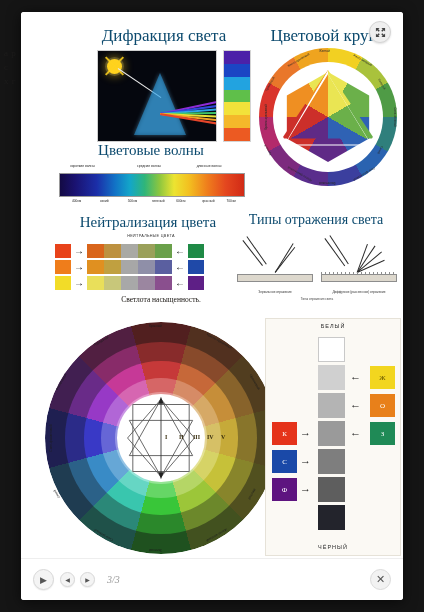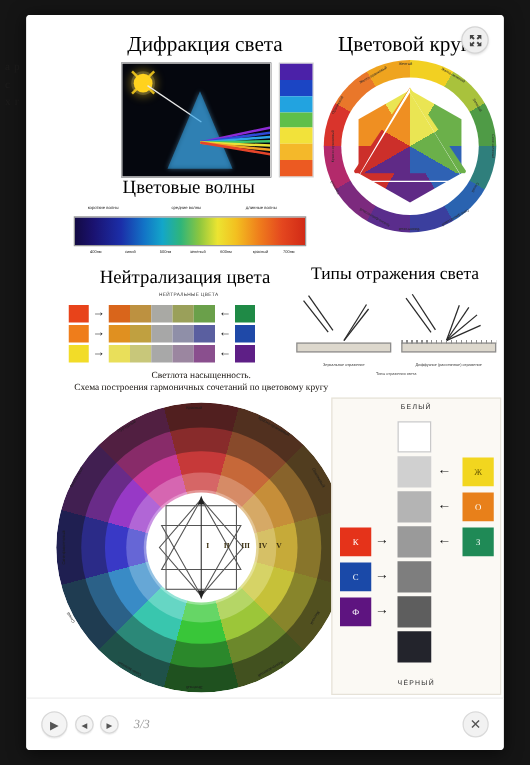"Дифракция света" .hd { color: #000000 -> #0c4a6e }
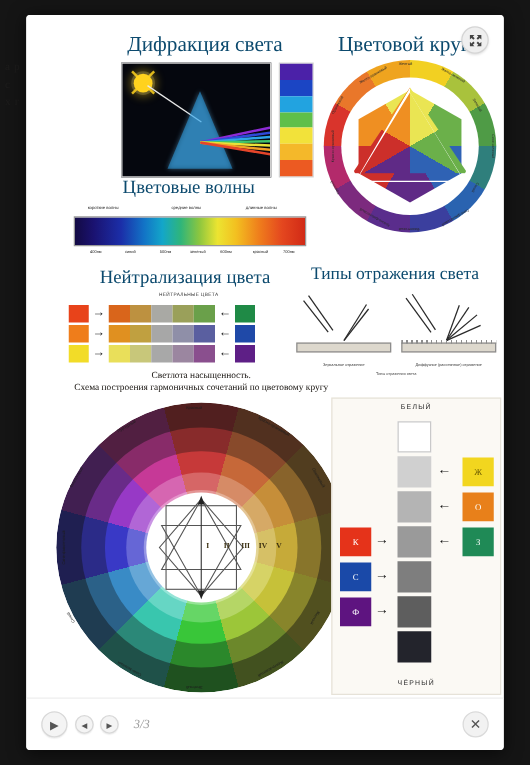"Схема построения гармоничных сочетаний" div { html: <div>Схема построения гармоничных сочетаний по цветовому кругу</div> -> none }
